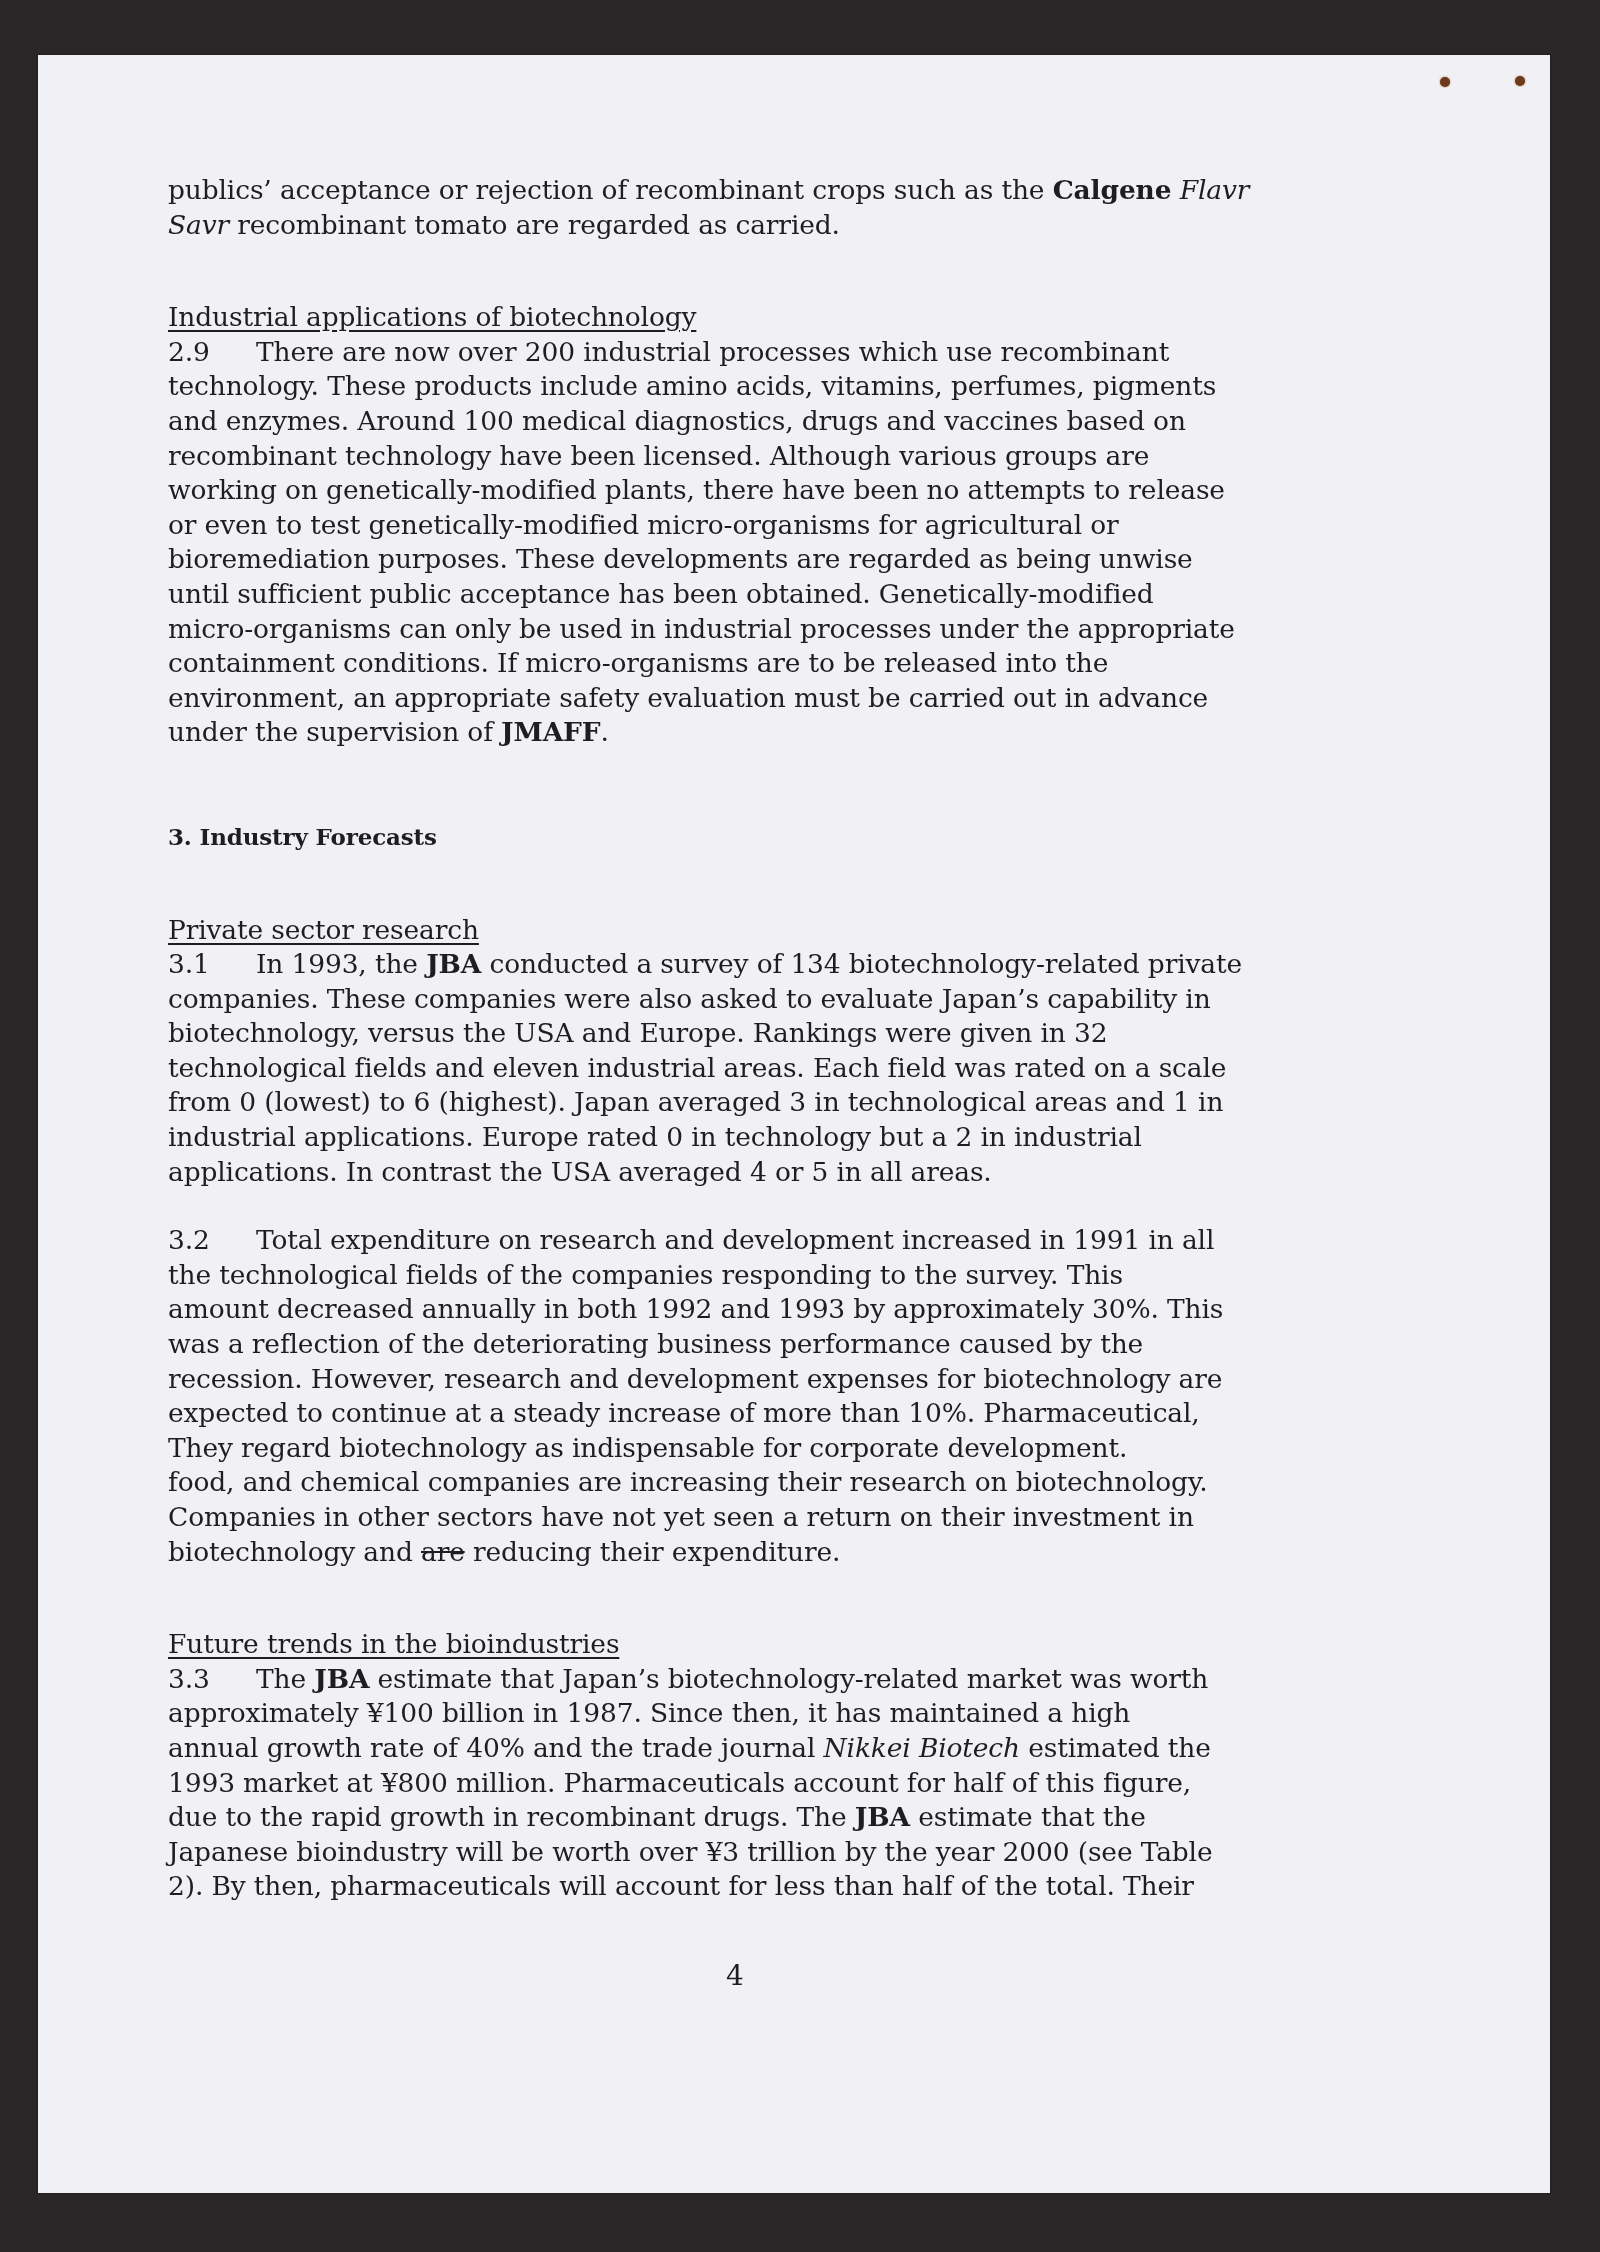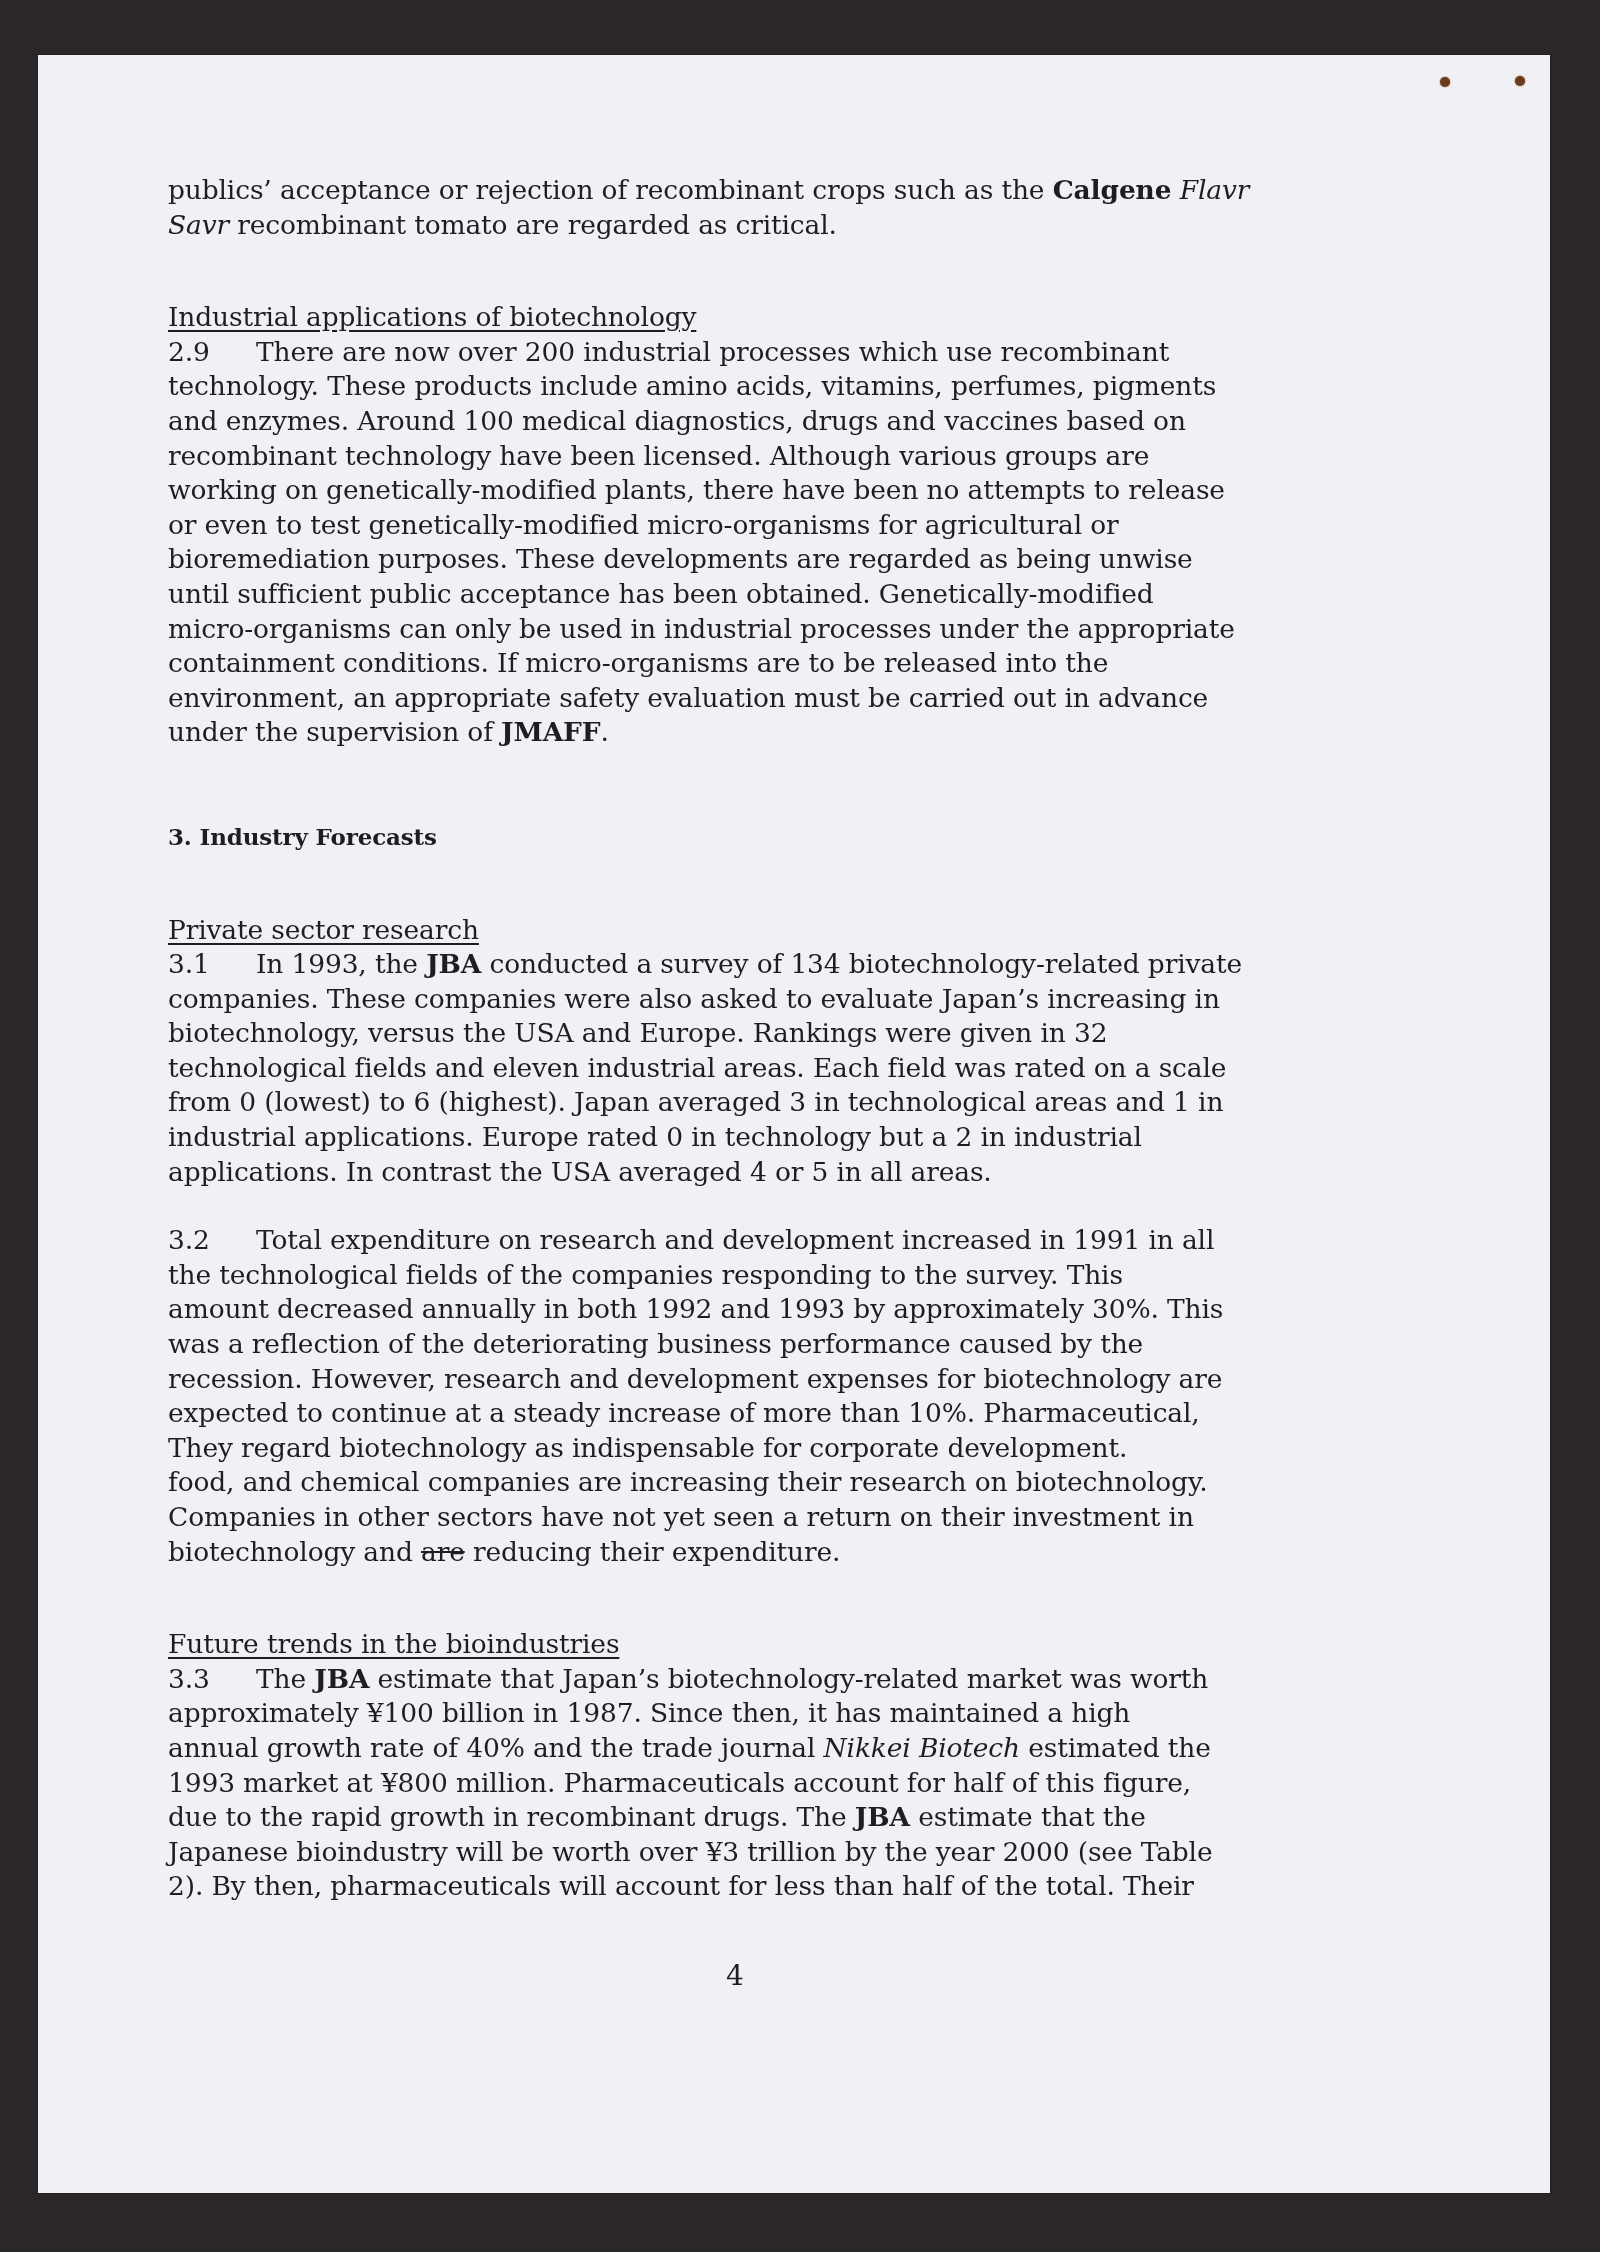"recombinant tomato are regarded as" span { text: critical -> carried }
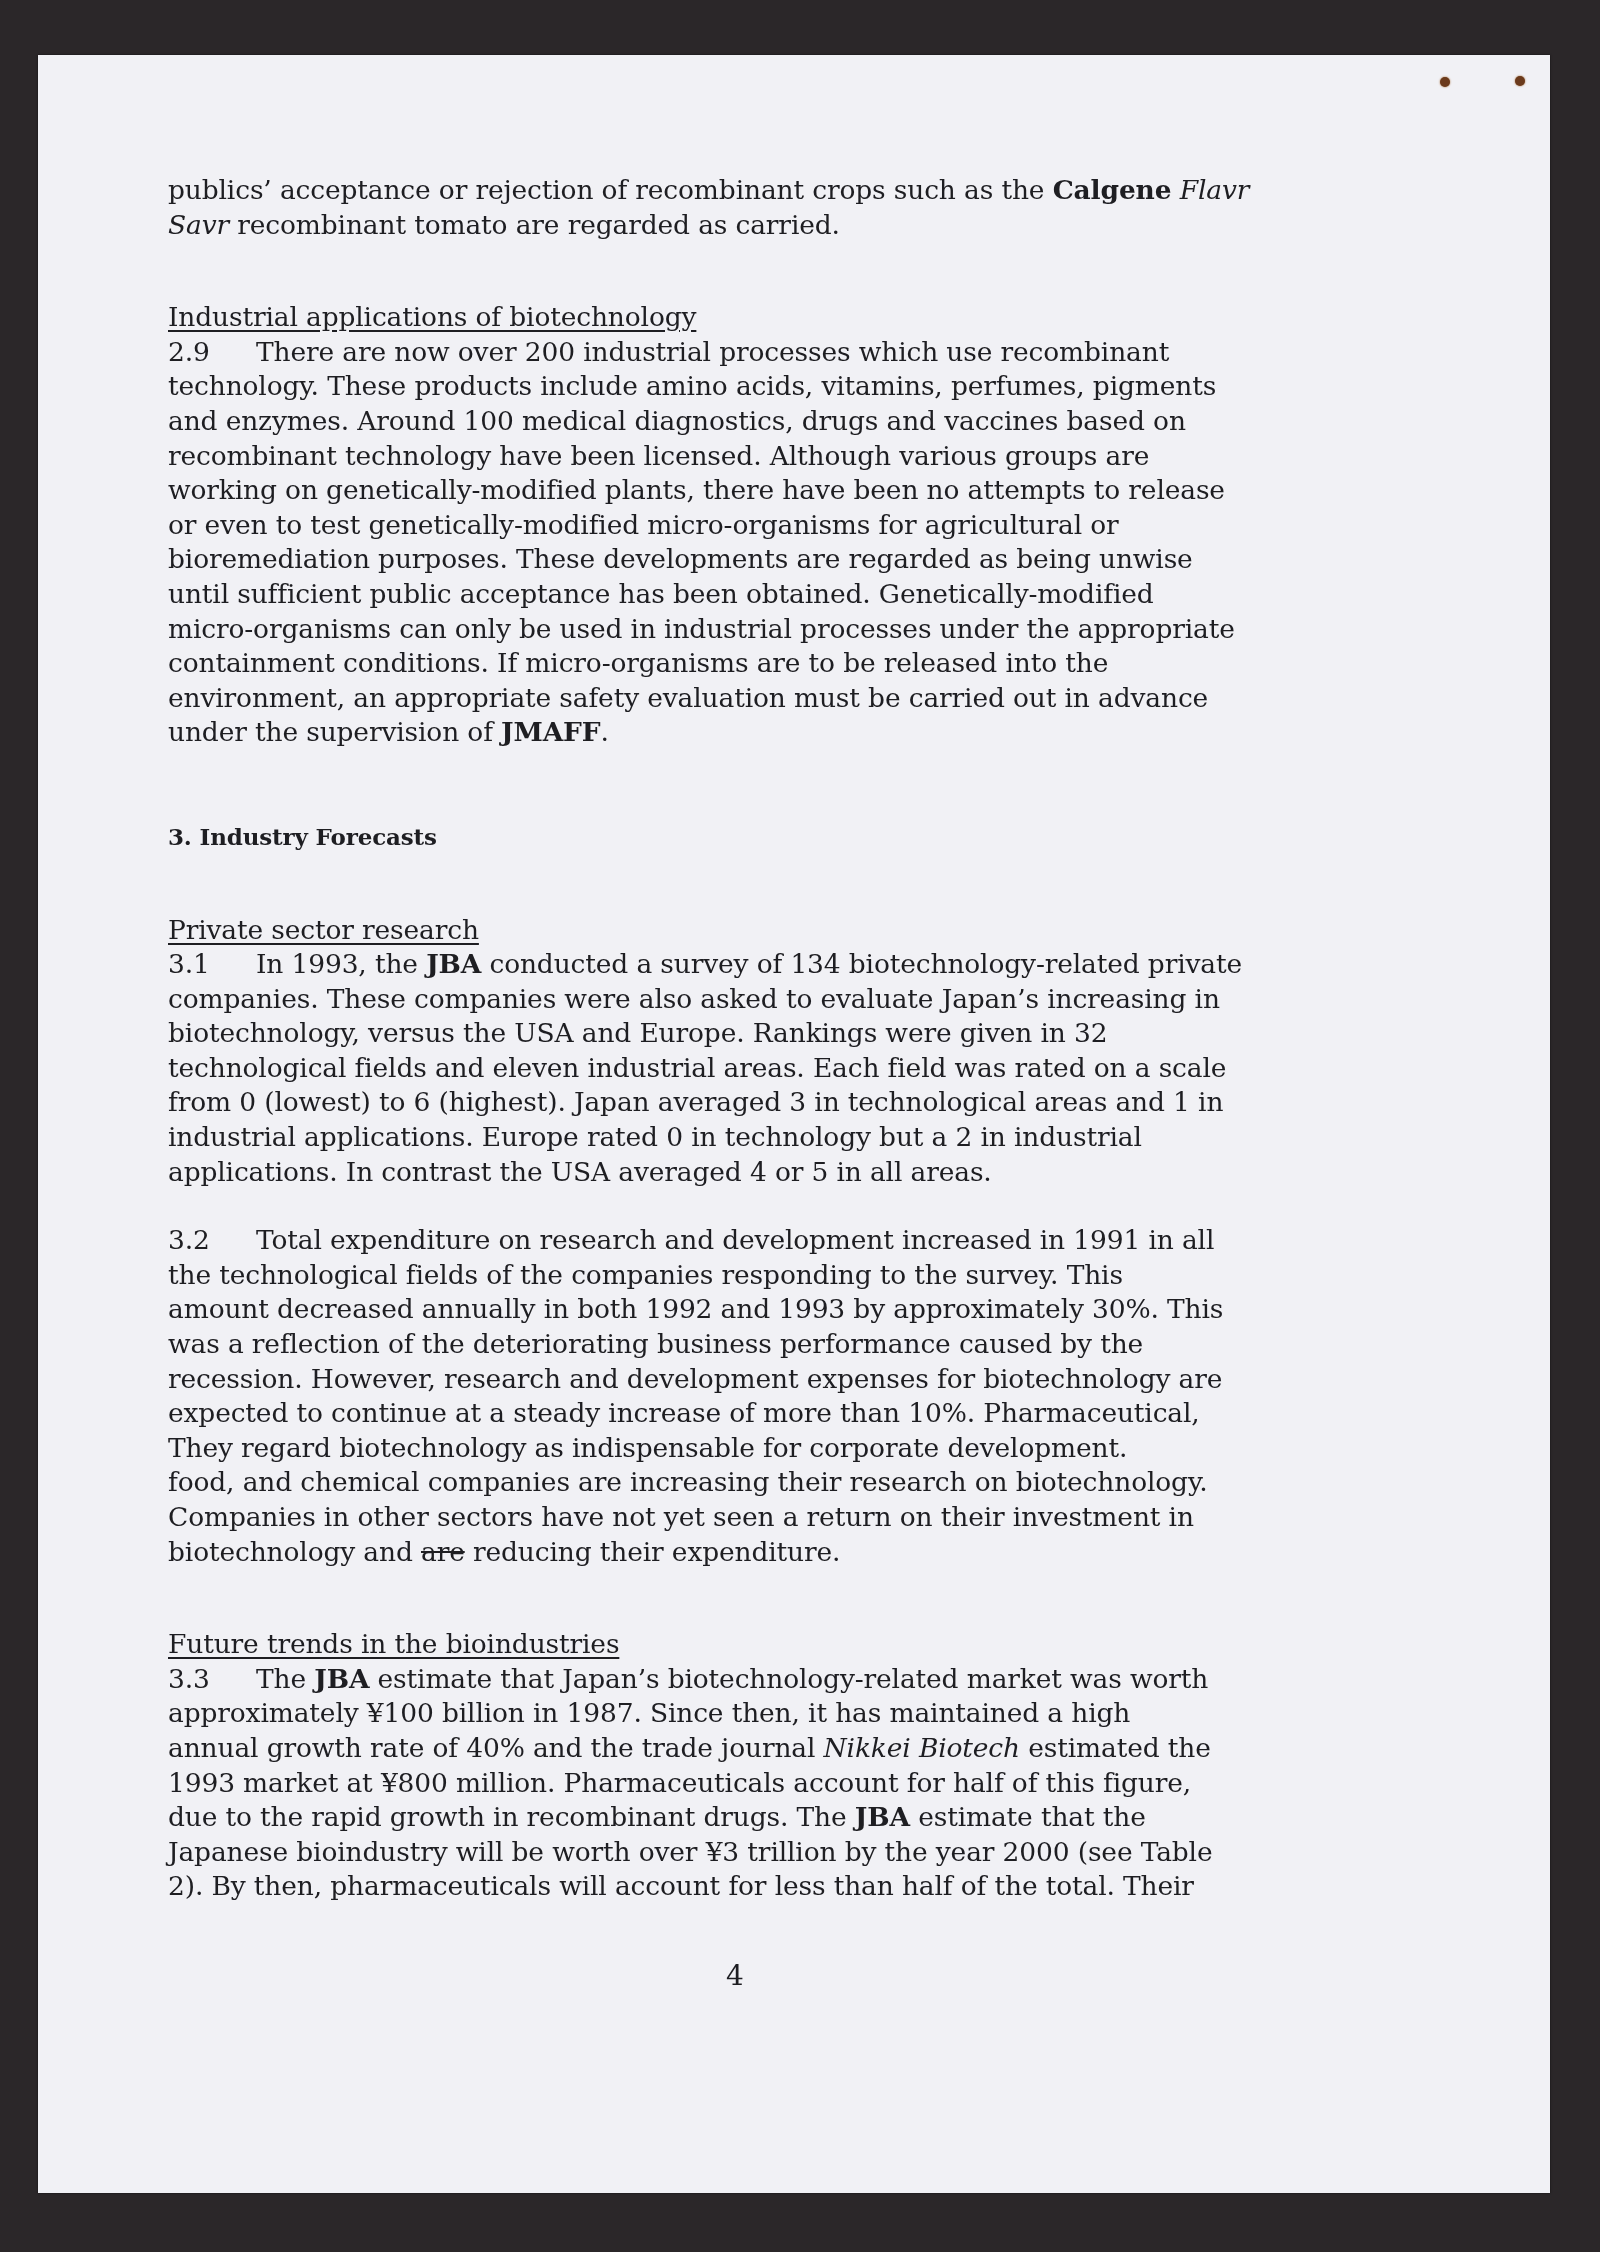"companies. These companies were also" span.line { text: increasing -> capability }
